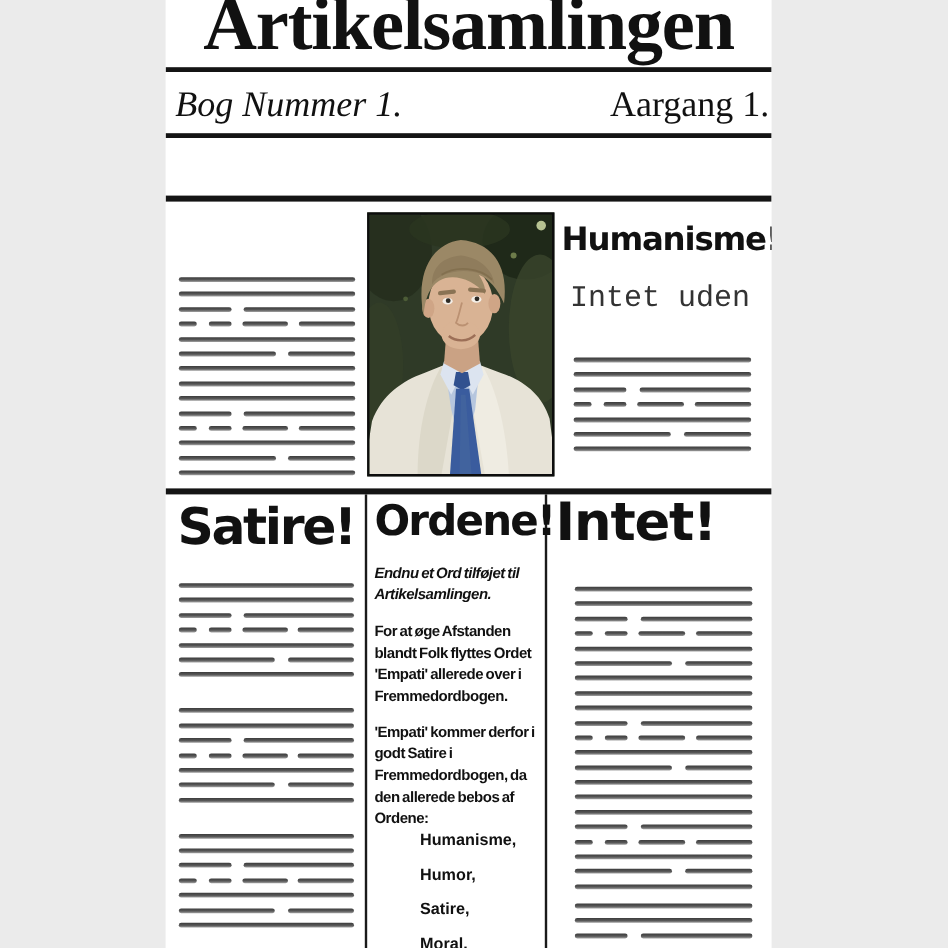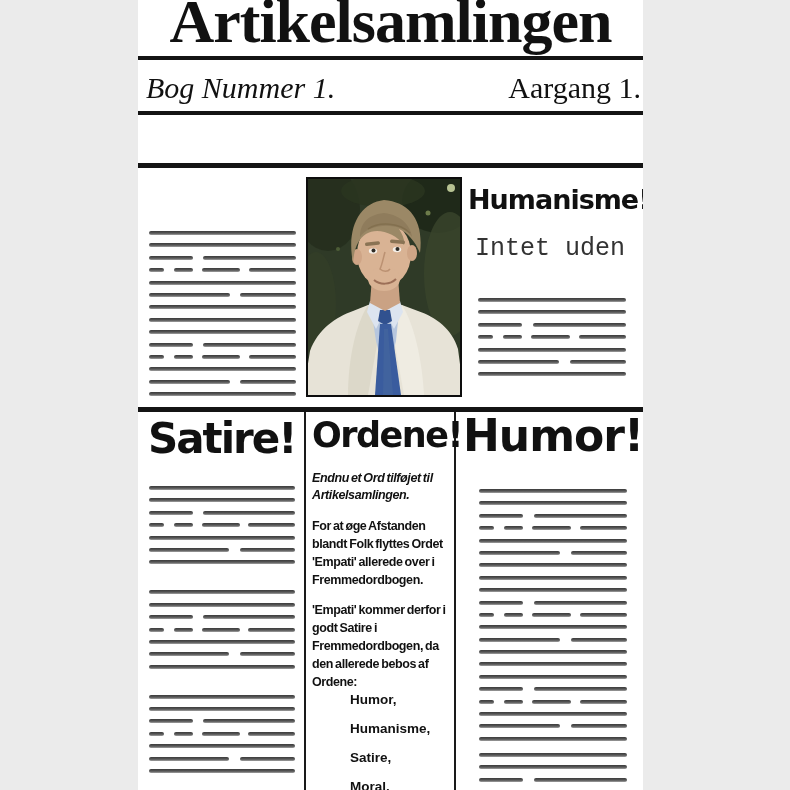"Humor!" div.abs { text: Humor -> Intet }
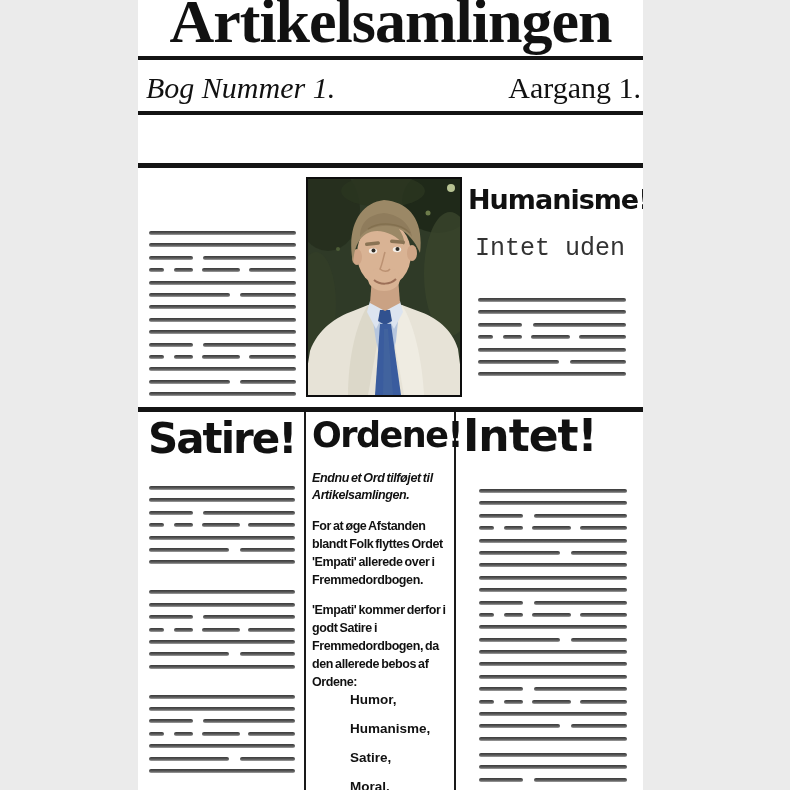"Humor," div.item { order: before "Humanisme," -> after "Humanisme," }
